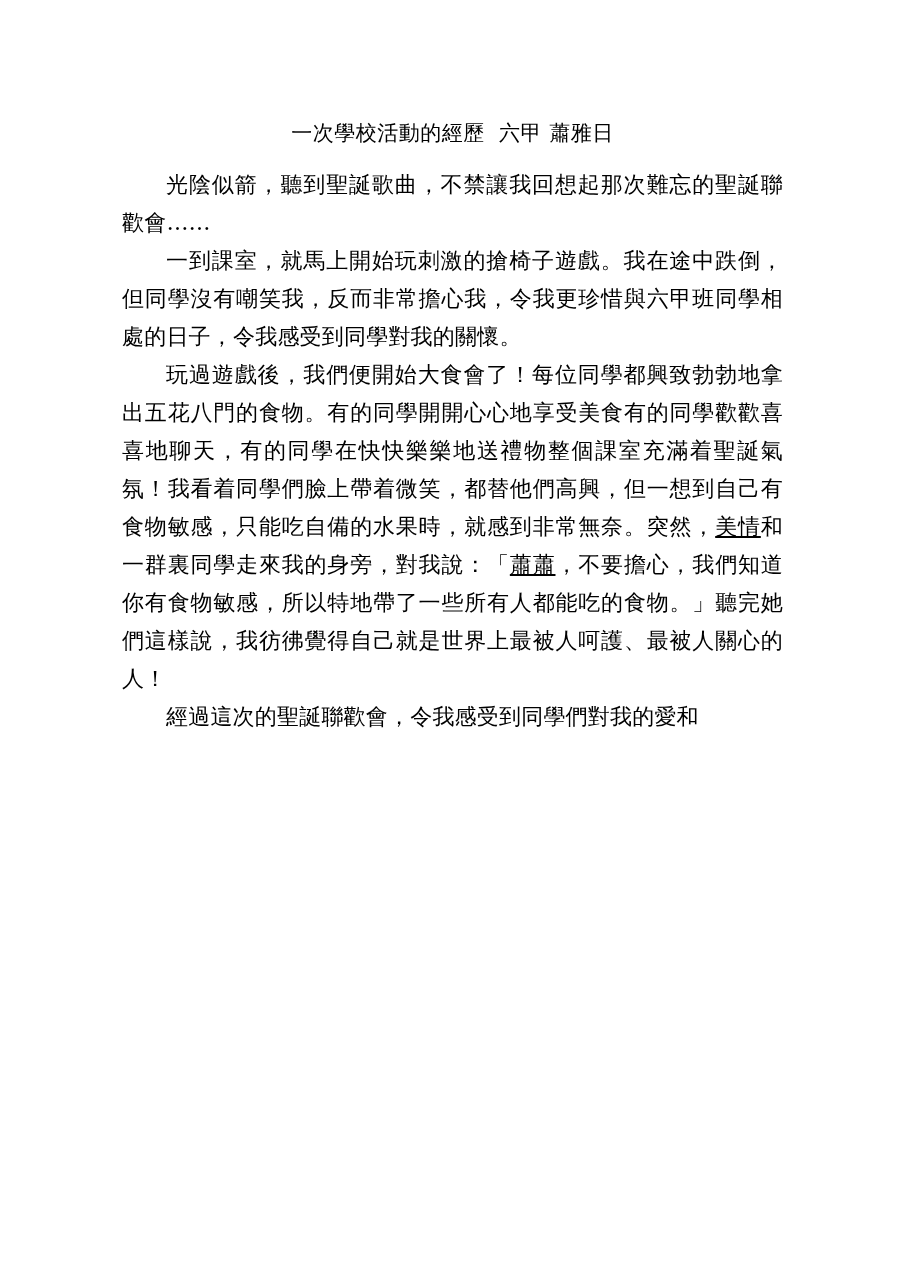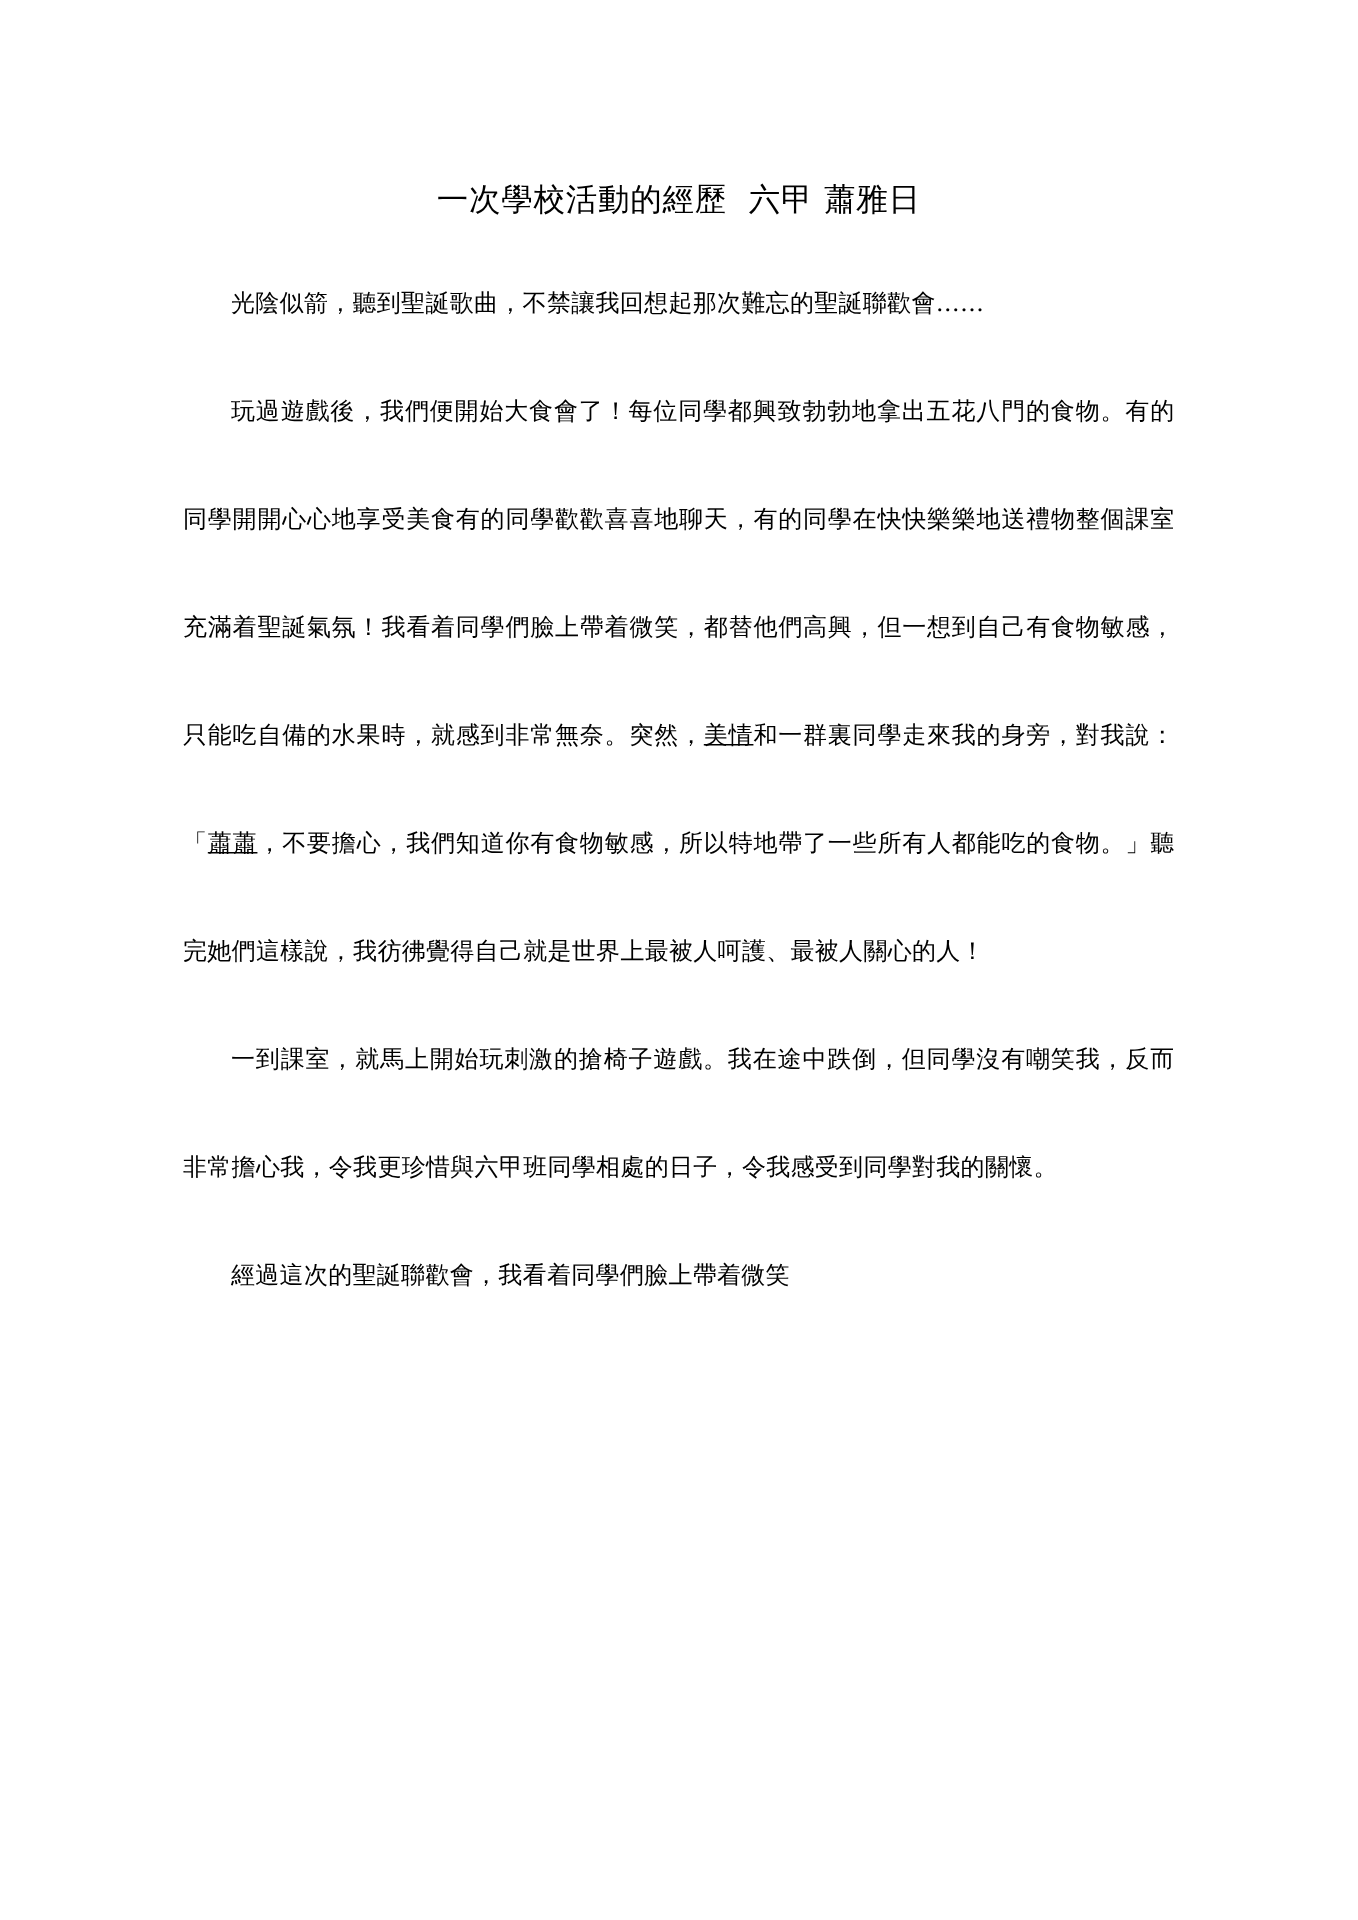"光陰似箭，聽到聖誕歌曲，不禁讓我回想起那次難忘的聖誕聯歡會……" .para { font-size: 16px -> 22px; line-height: 72px -> 38px }
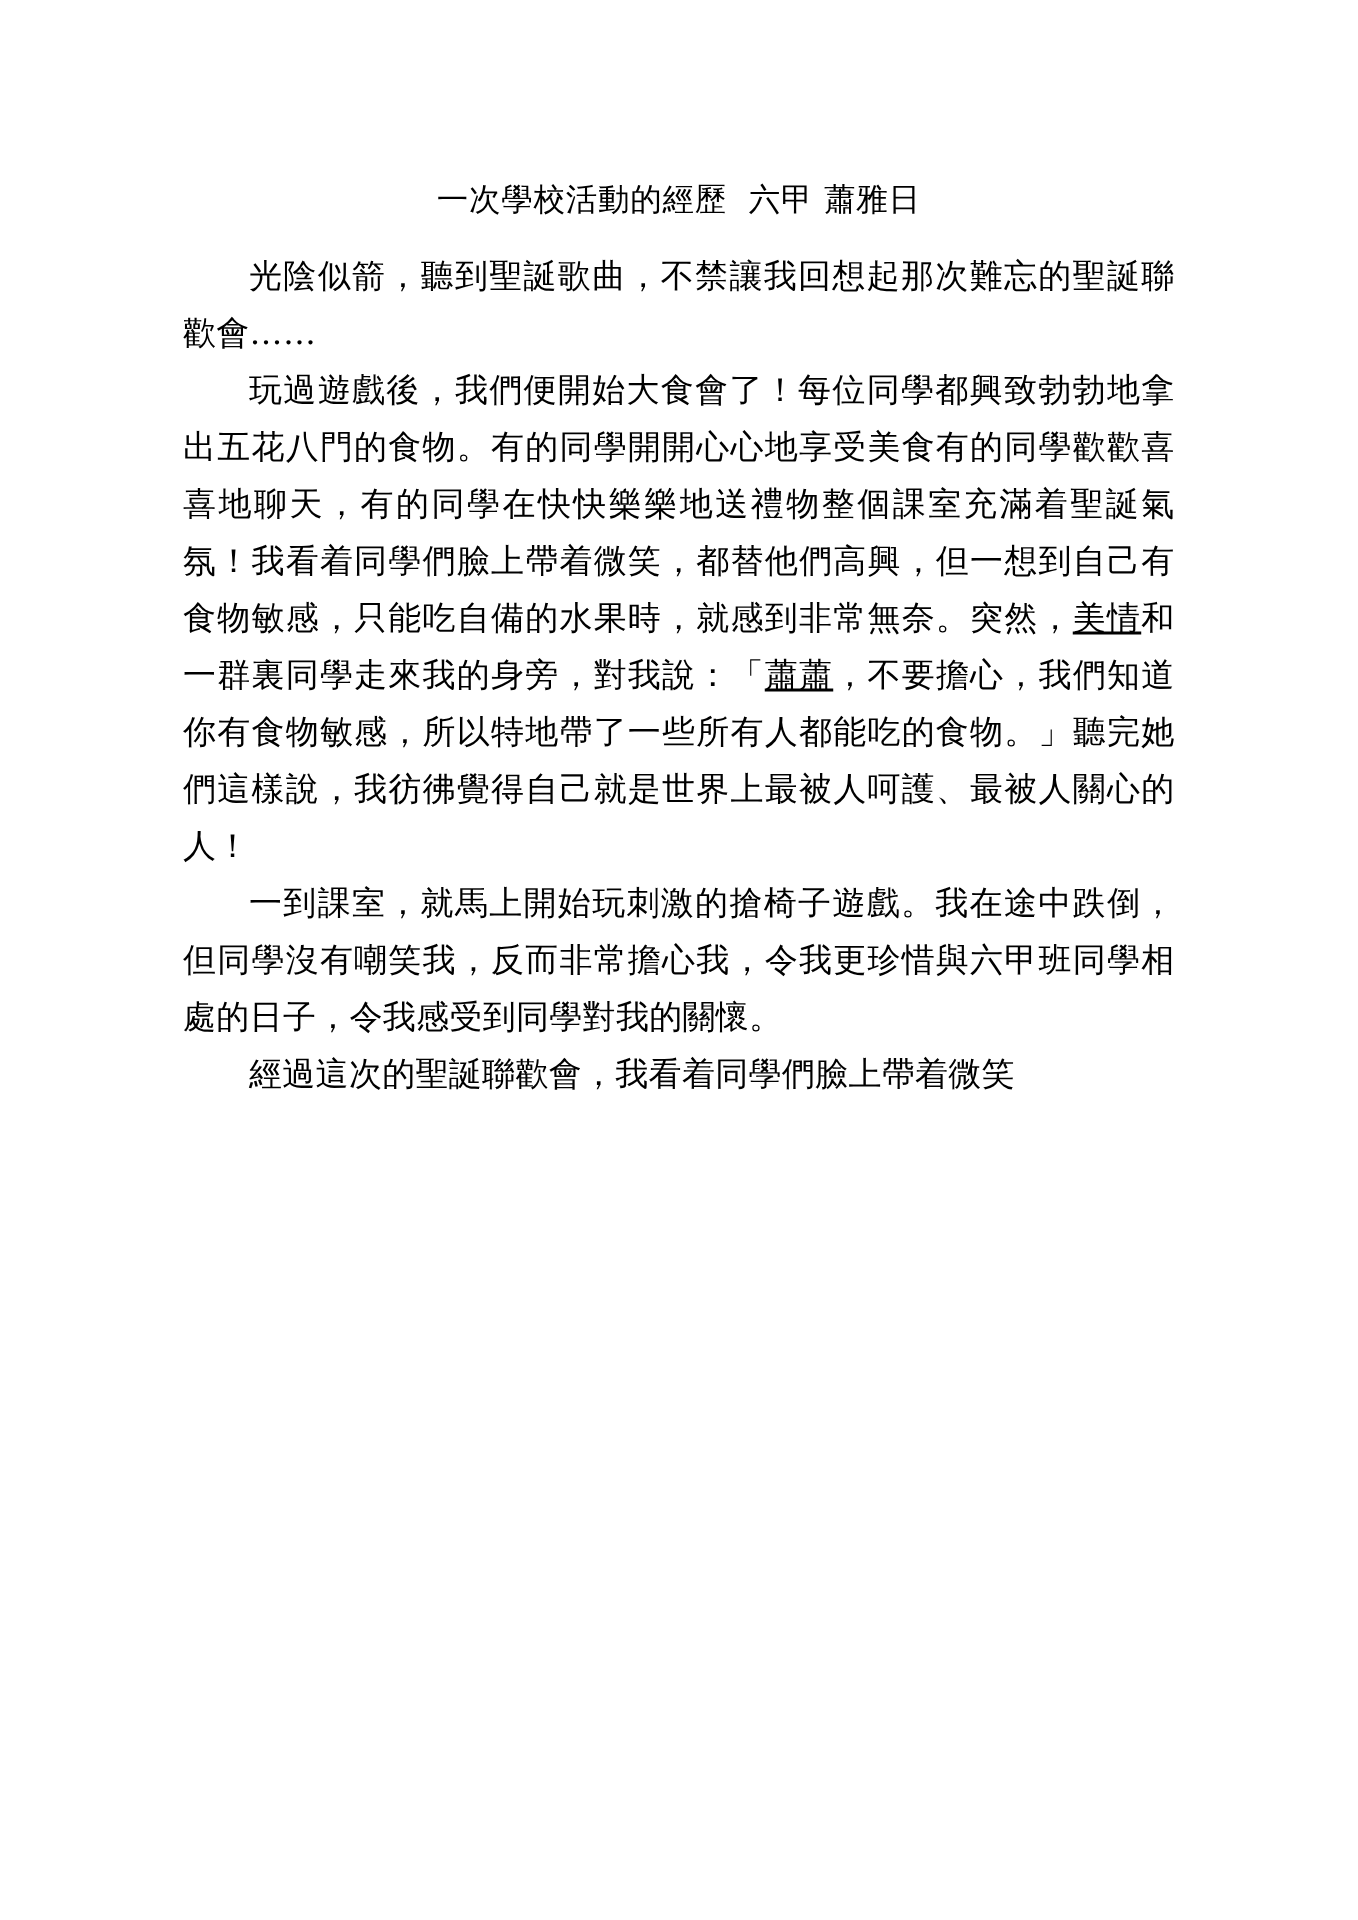"玩過遊戲後，我們便開始大食會了！每位同學都興致勃勃地拿出五花八門的食物。有的同學" p.para { order: before "一到課室，就馬上開始玩刺激的搶椅子遊戲。我在途中跌倒，但同學沒有嘲笑我，反而非常" -> after "一到課室，就馬上開始玩刺激的搶椅子遊戲。我在途中跌倒，但同學沒有嘲笑我，反而非常" }
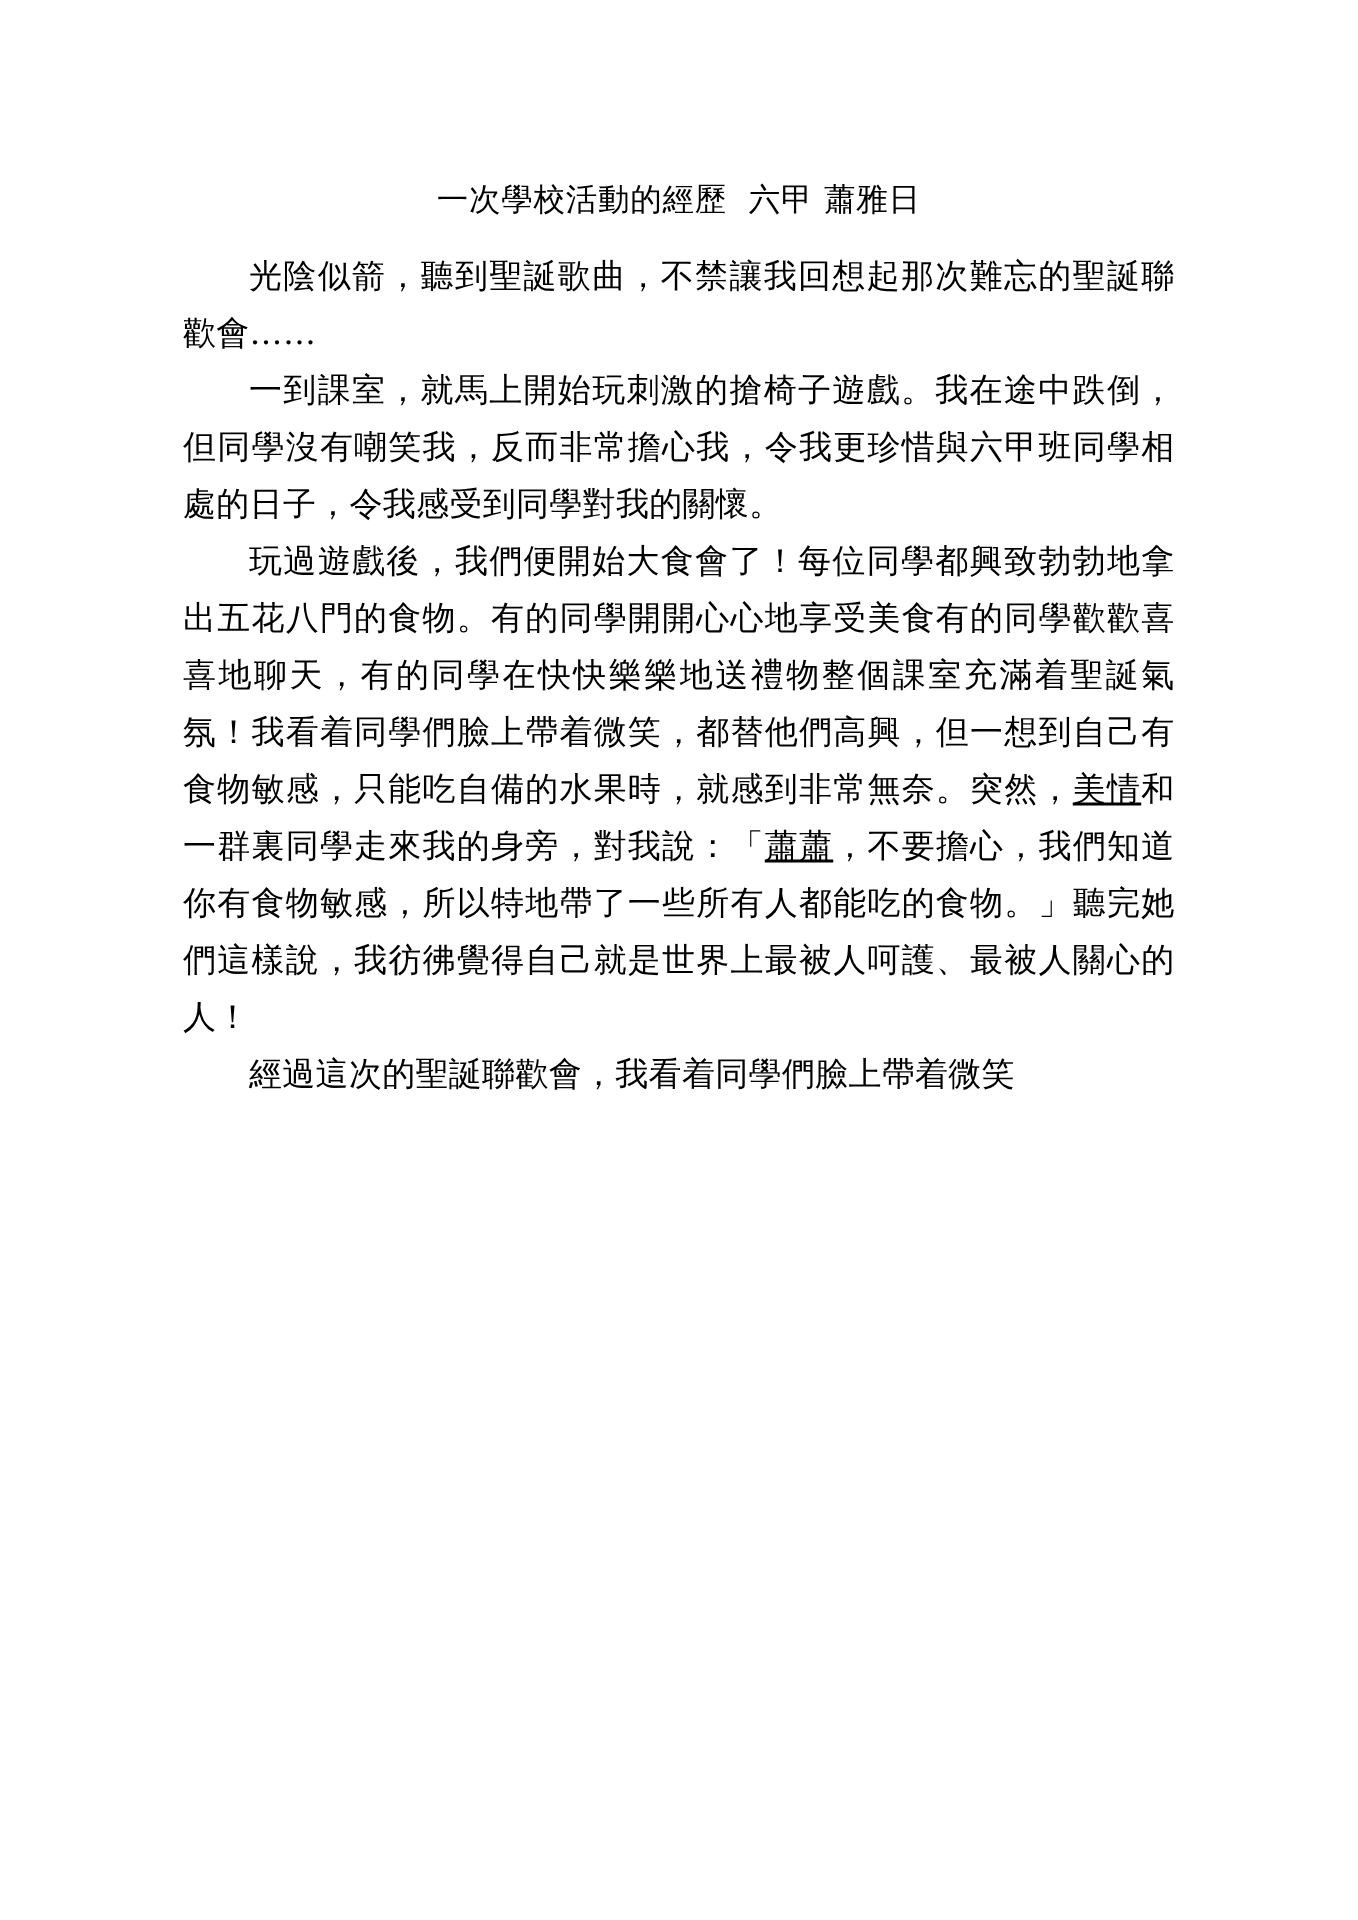"經過這次的聖誕聯歡會，我看着同學們臉上帶着微笑" span { text: 我看着同學們臉上帶着微笑 -> 令我感受到同學們對我的愛和 }
